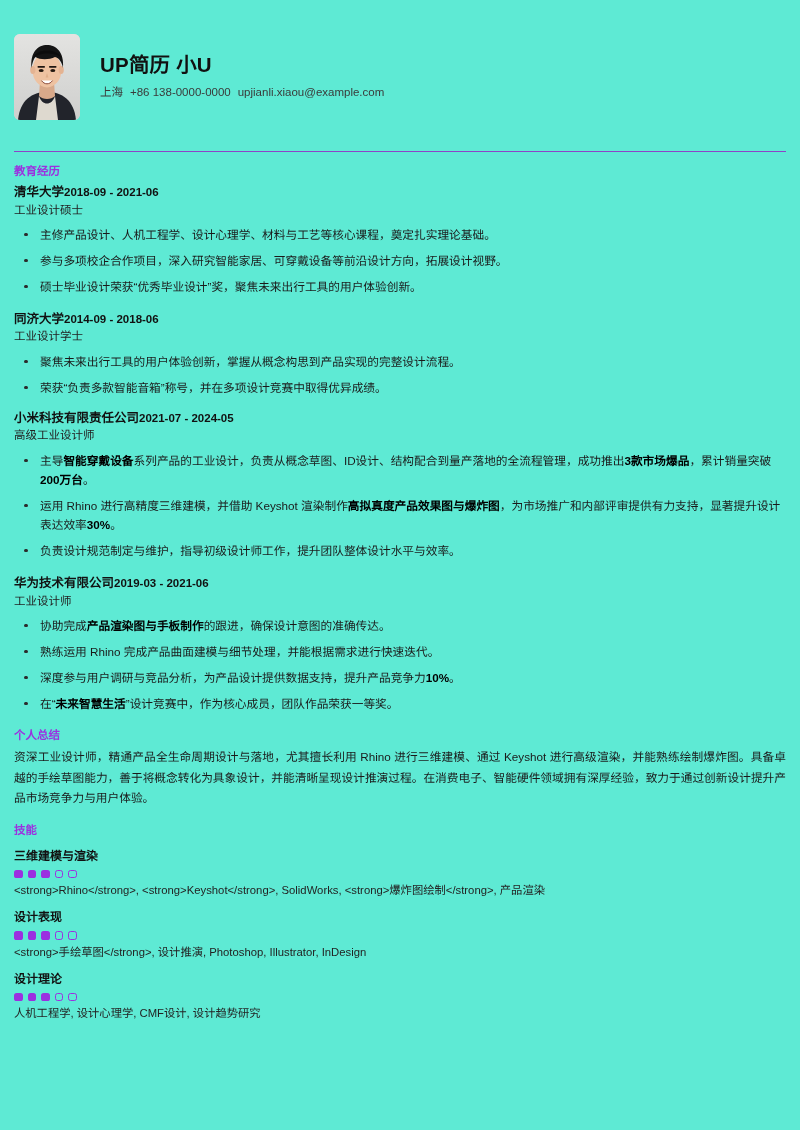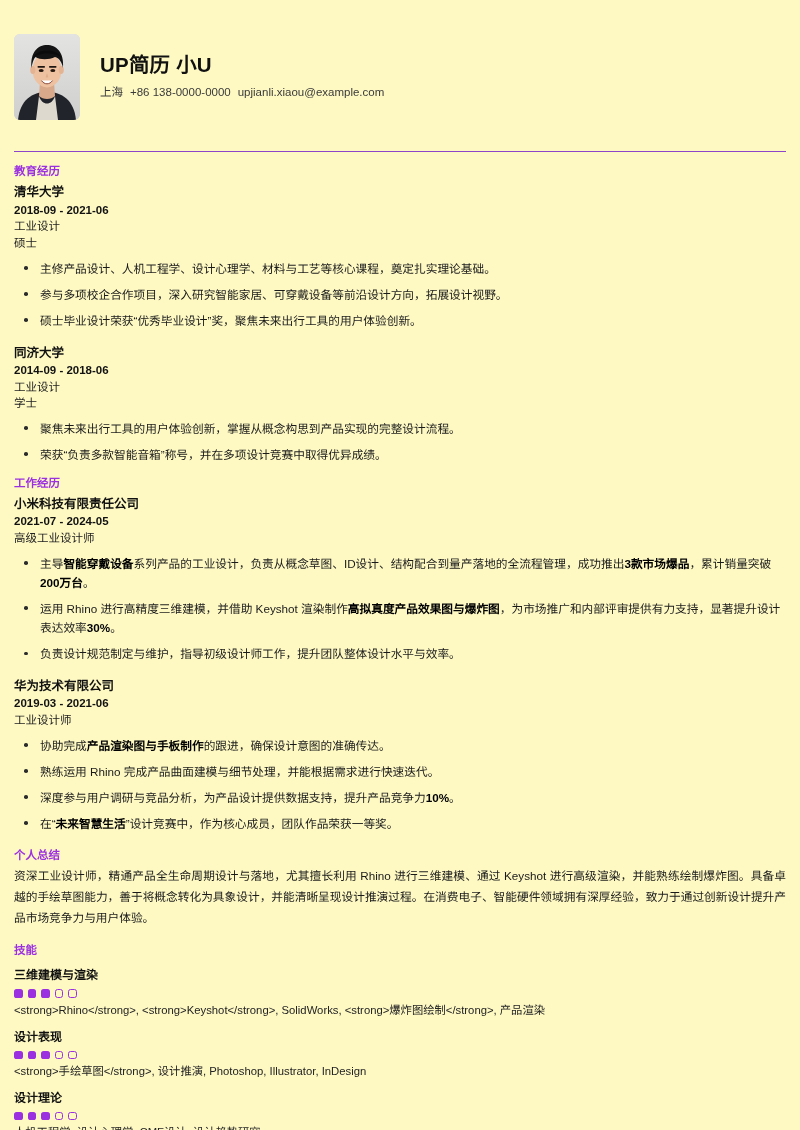"UP简历 小U" .page { background: #fef9c3 -> #5eead4 }
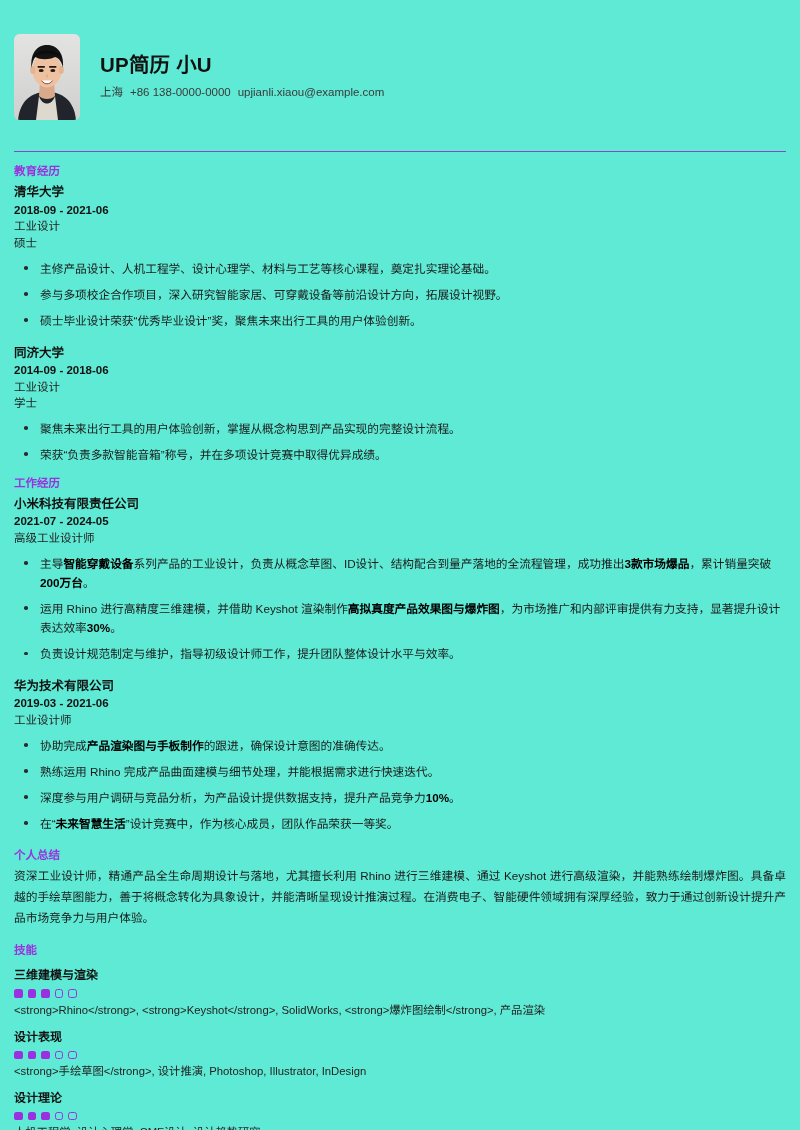"清华大学" .entry-row { flex-direction: column -> none }
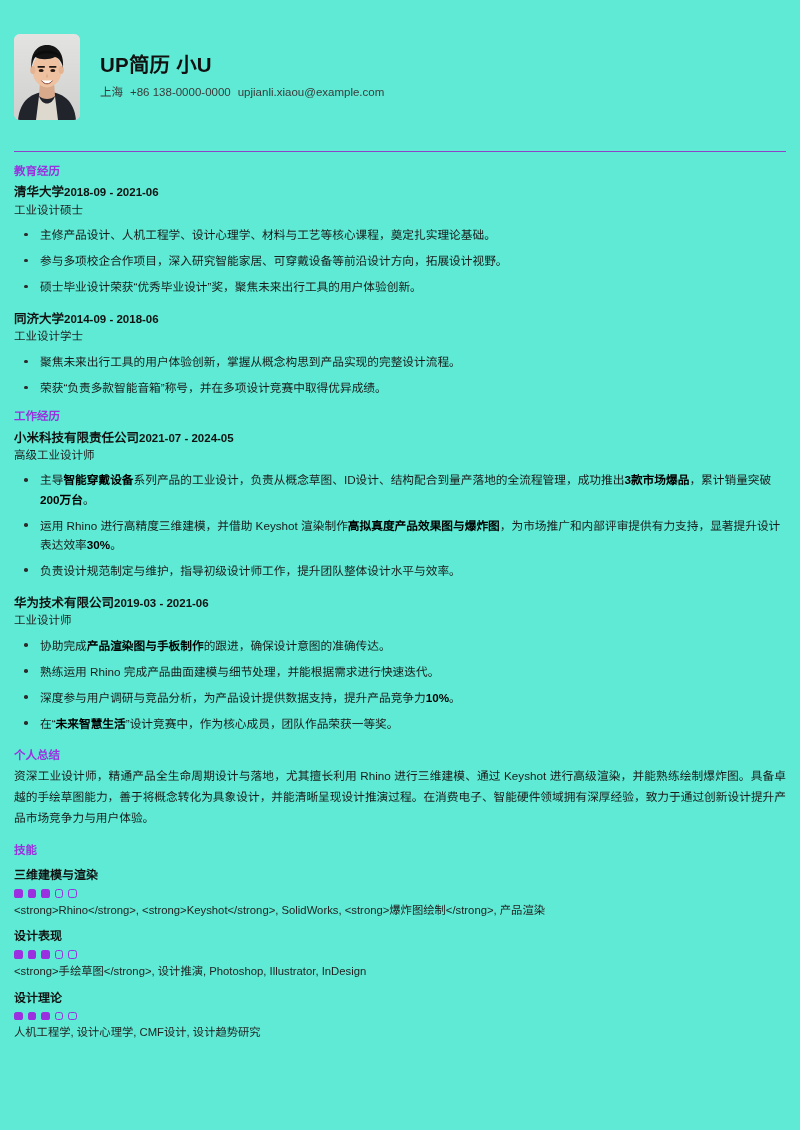"工作经历" div.section-title { html: <div>工作经历</div> -> none }
